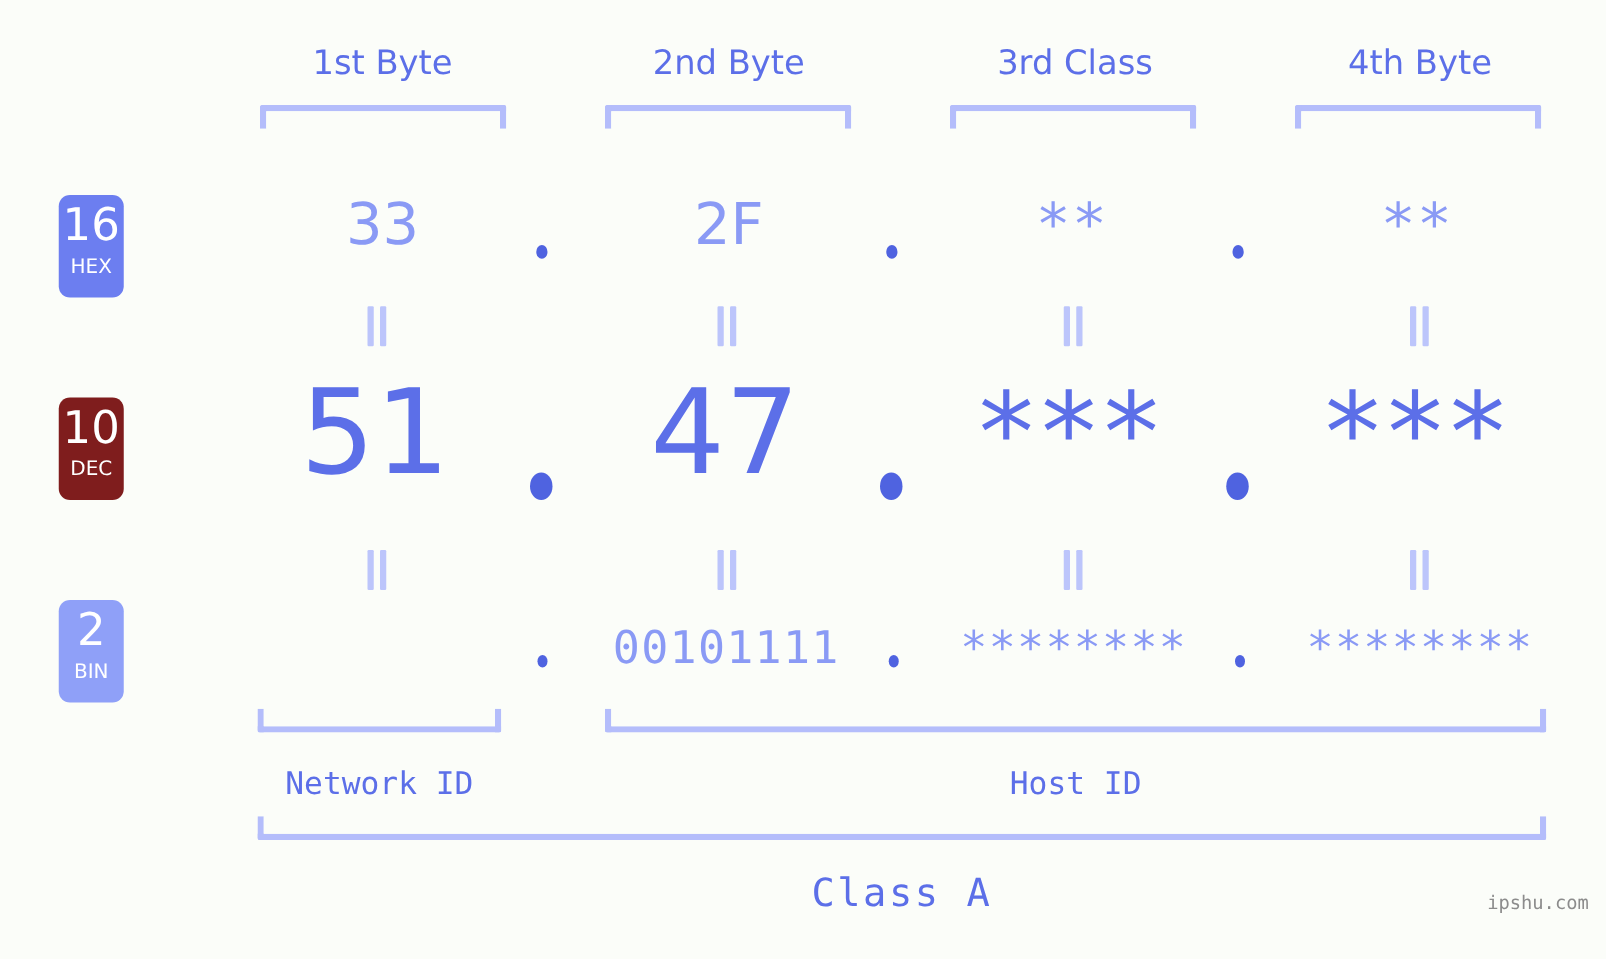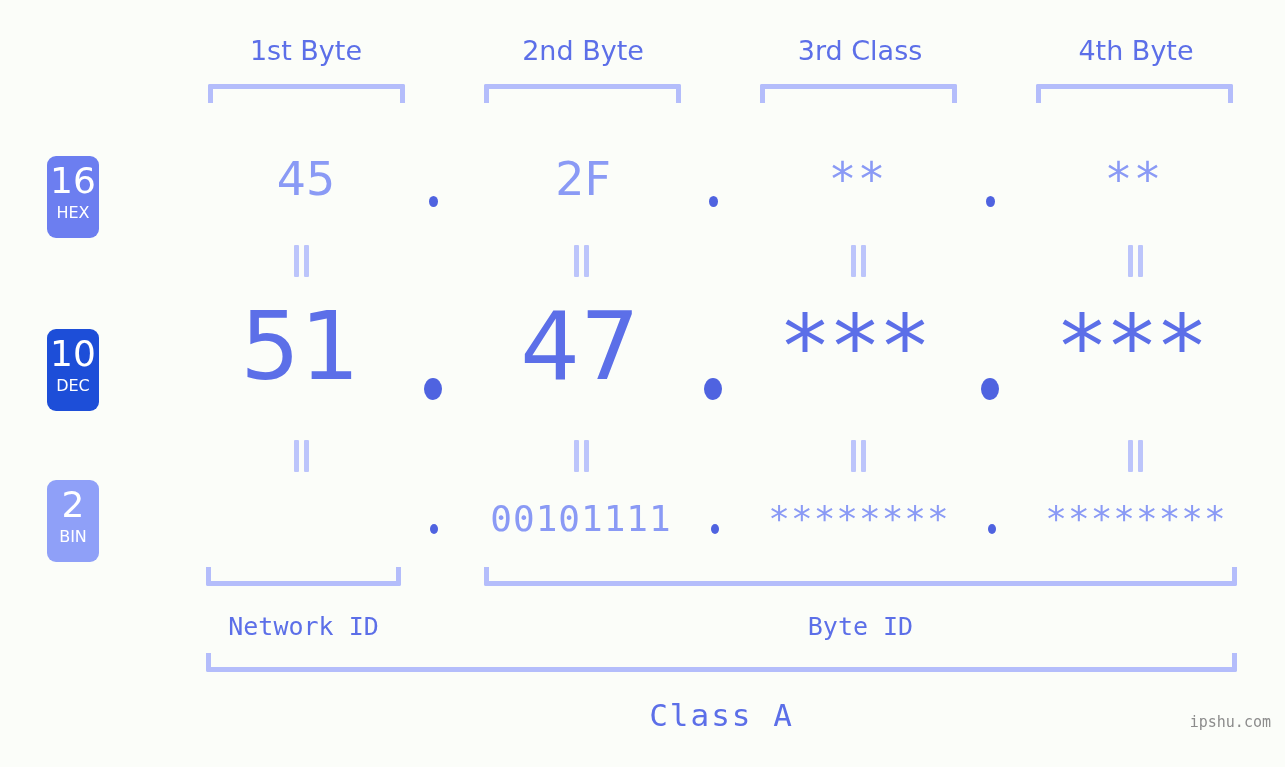"45" div.val { text: 45 -> 33 }
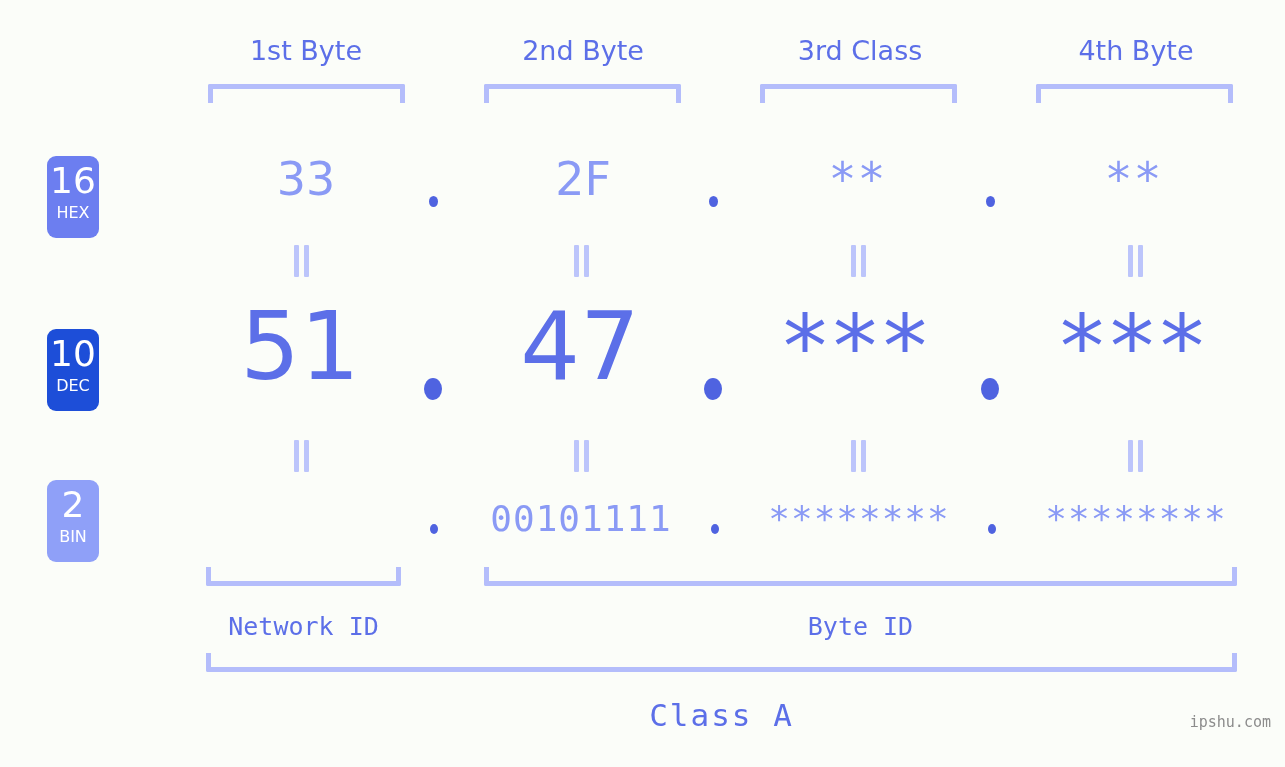"10" div.base-badge { background: #1d4ed8 -> #7f1d1d; top: 329px -> 318px }
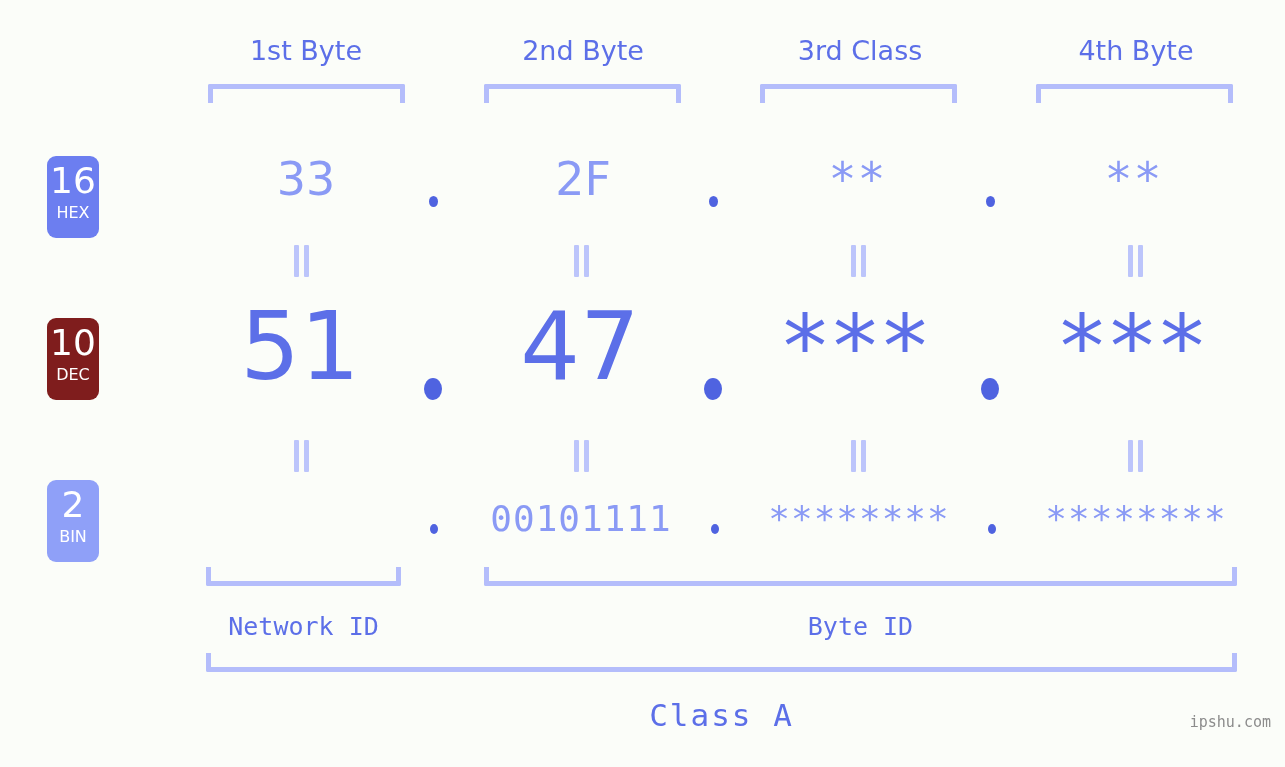"Byte ID" div.id-label { text: Byte -> Host }
